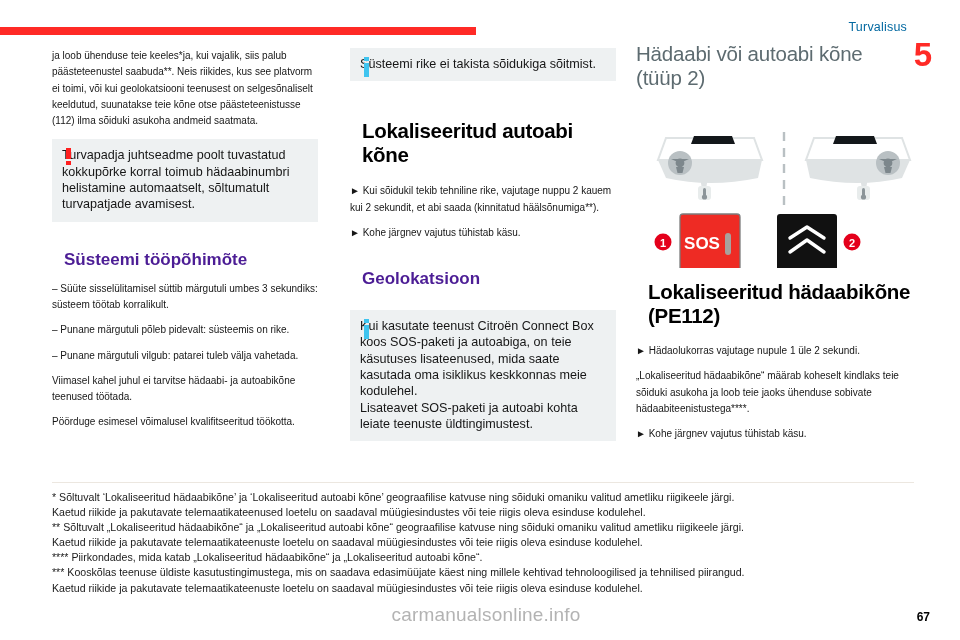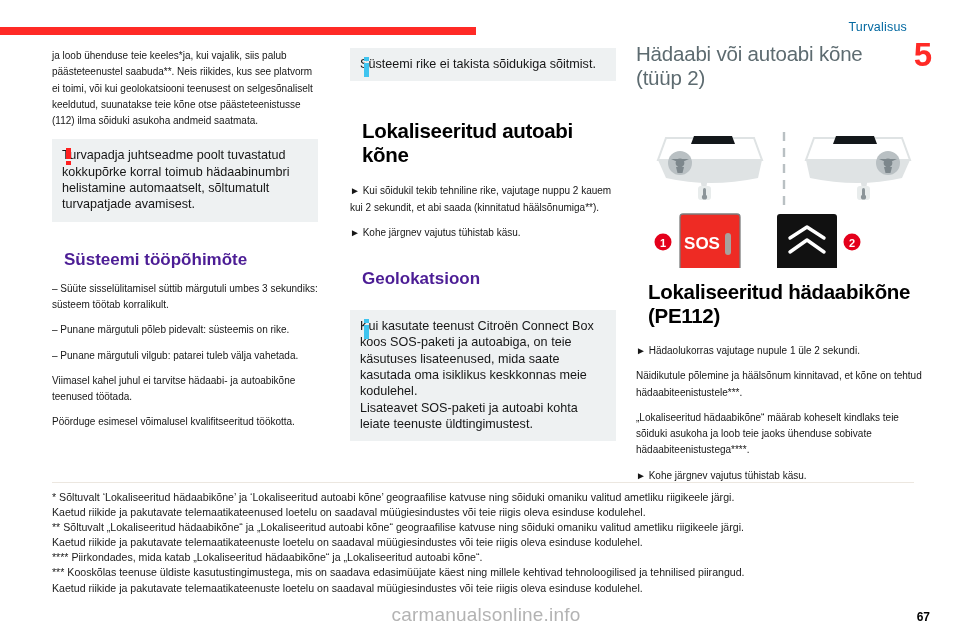"Näidikutule põlemine ja häälsõnum" p.body { html: <p>Näidikutule põlemine ja häälsõnum kinnitavad, et kõne on tehtud hädaabiteenistustele***.</p> -> none }
